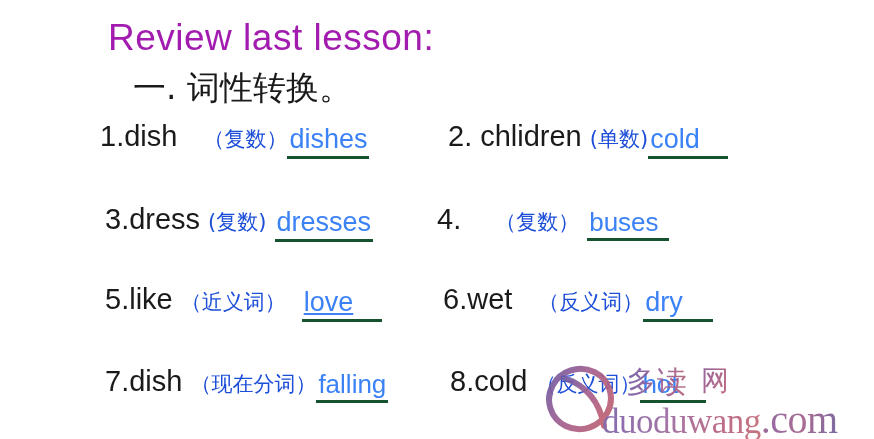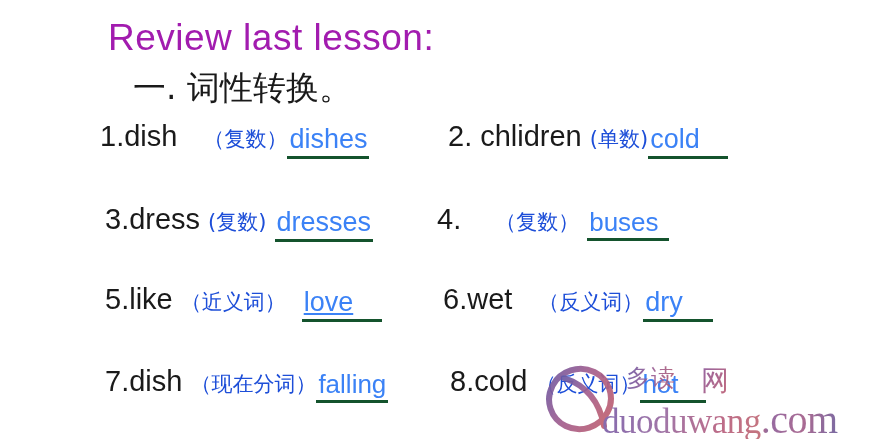"多读" .wm-cn { font-size: 24px -> 30px }
